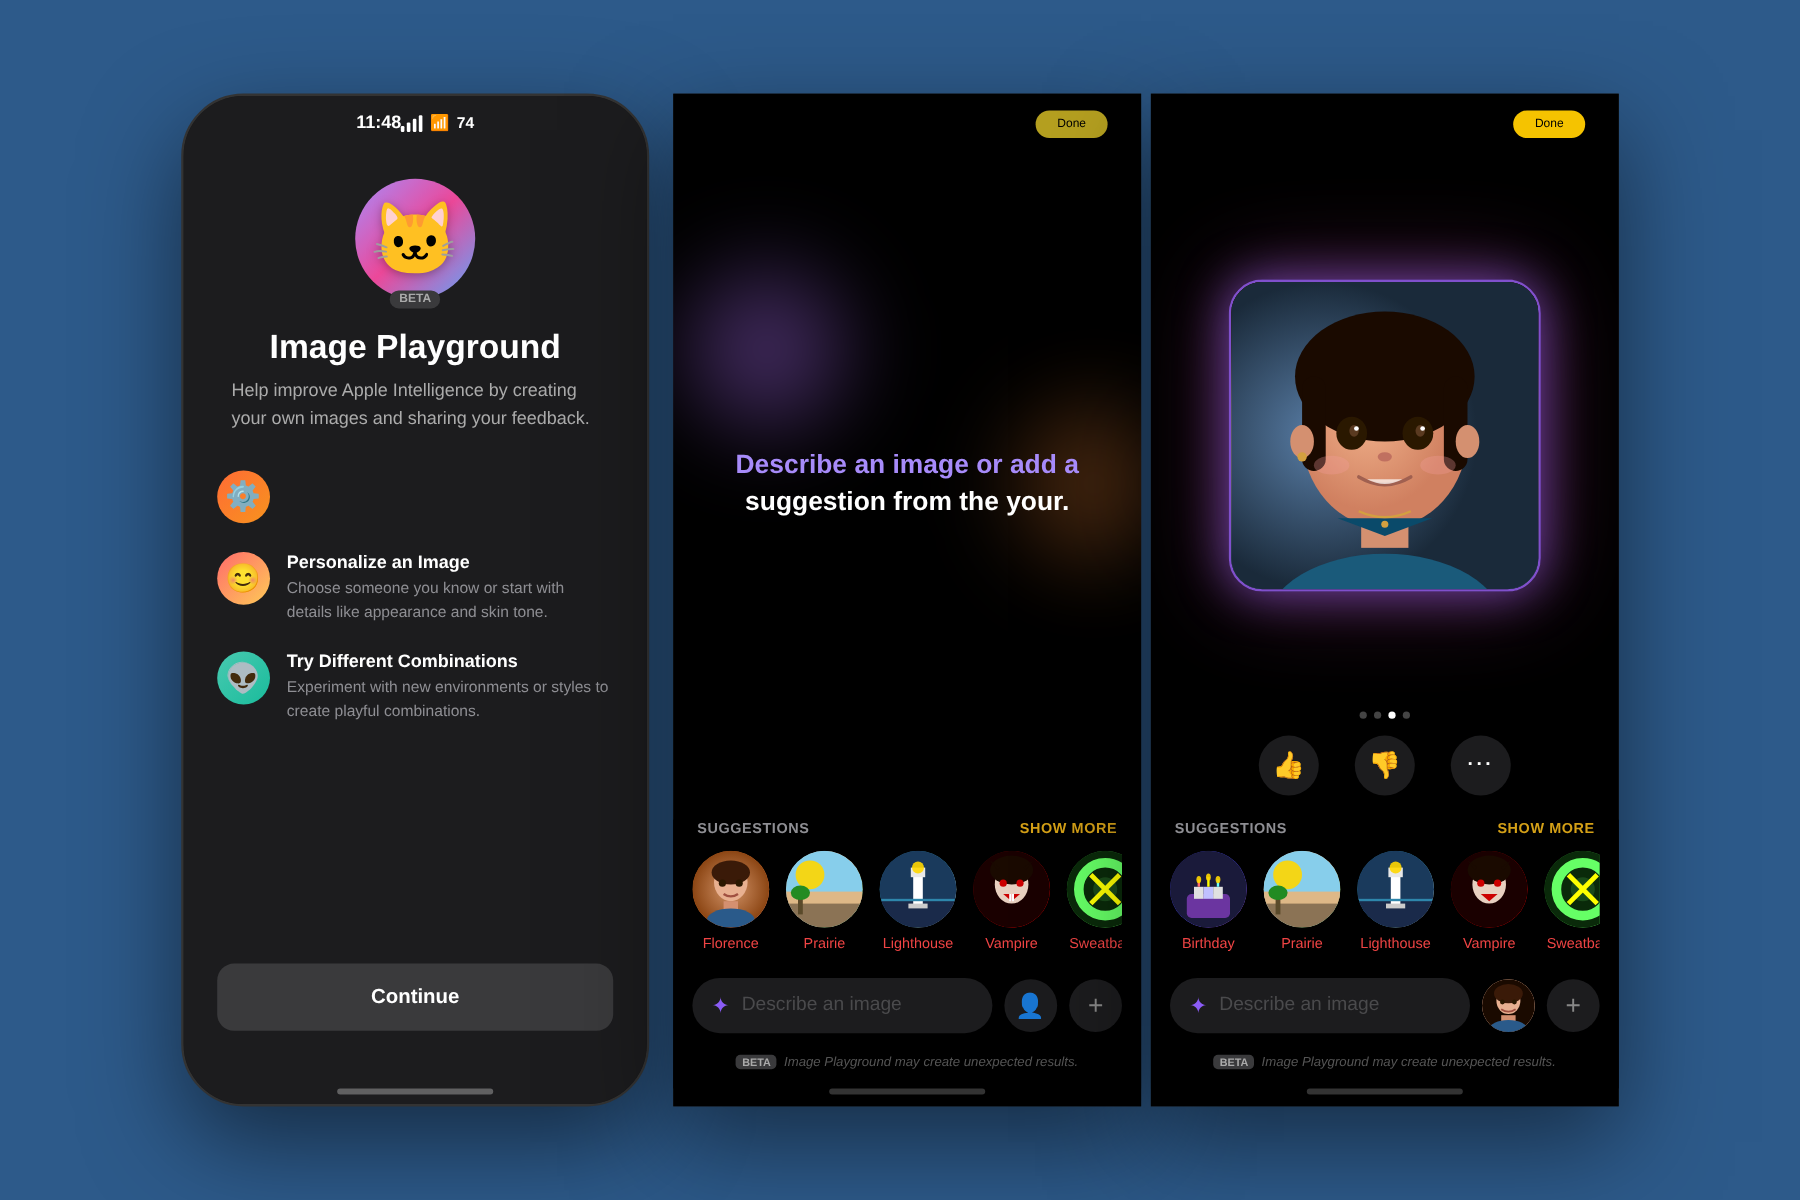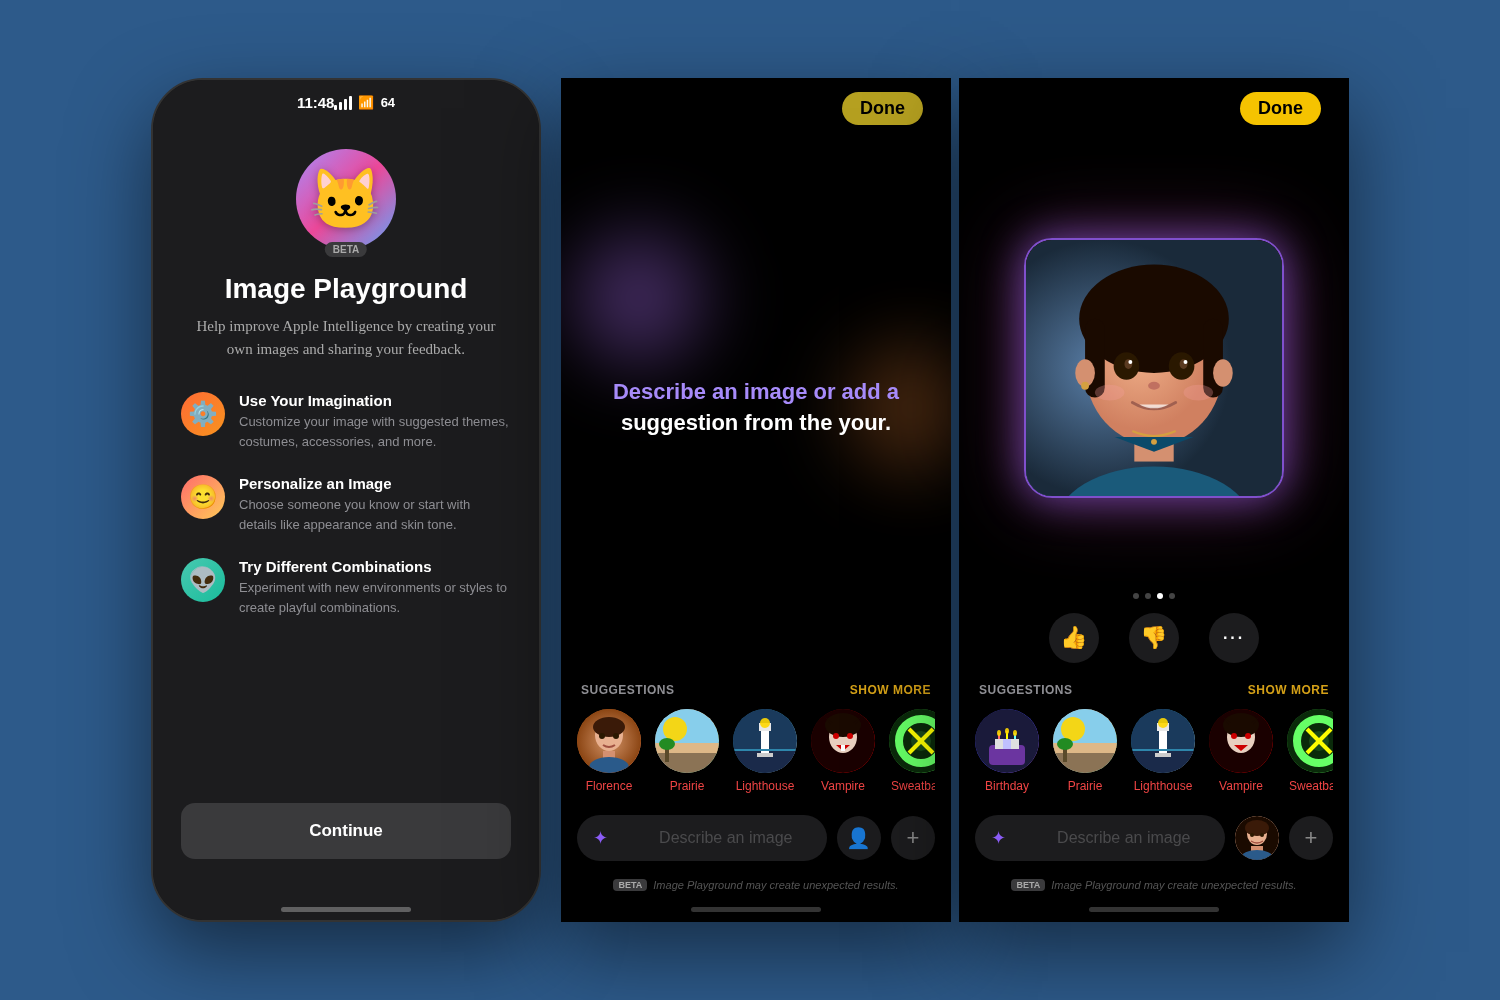"64" span { text: 64 -> 74 }
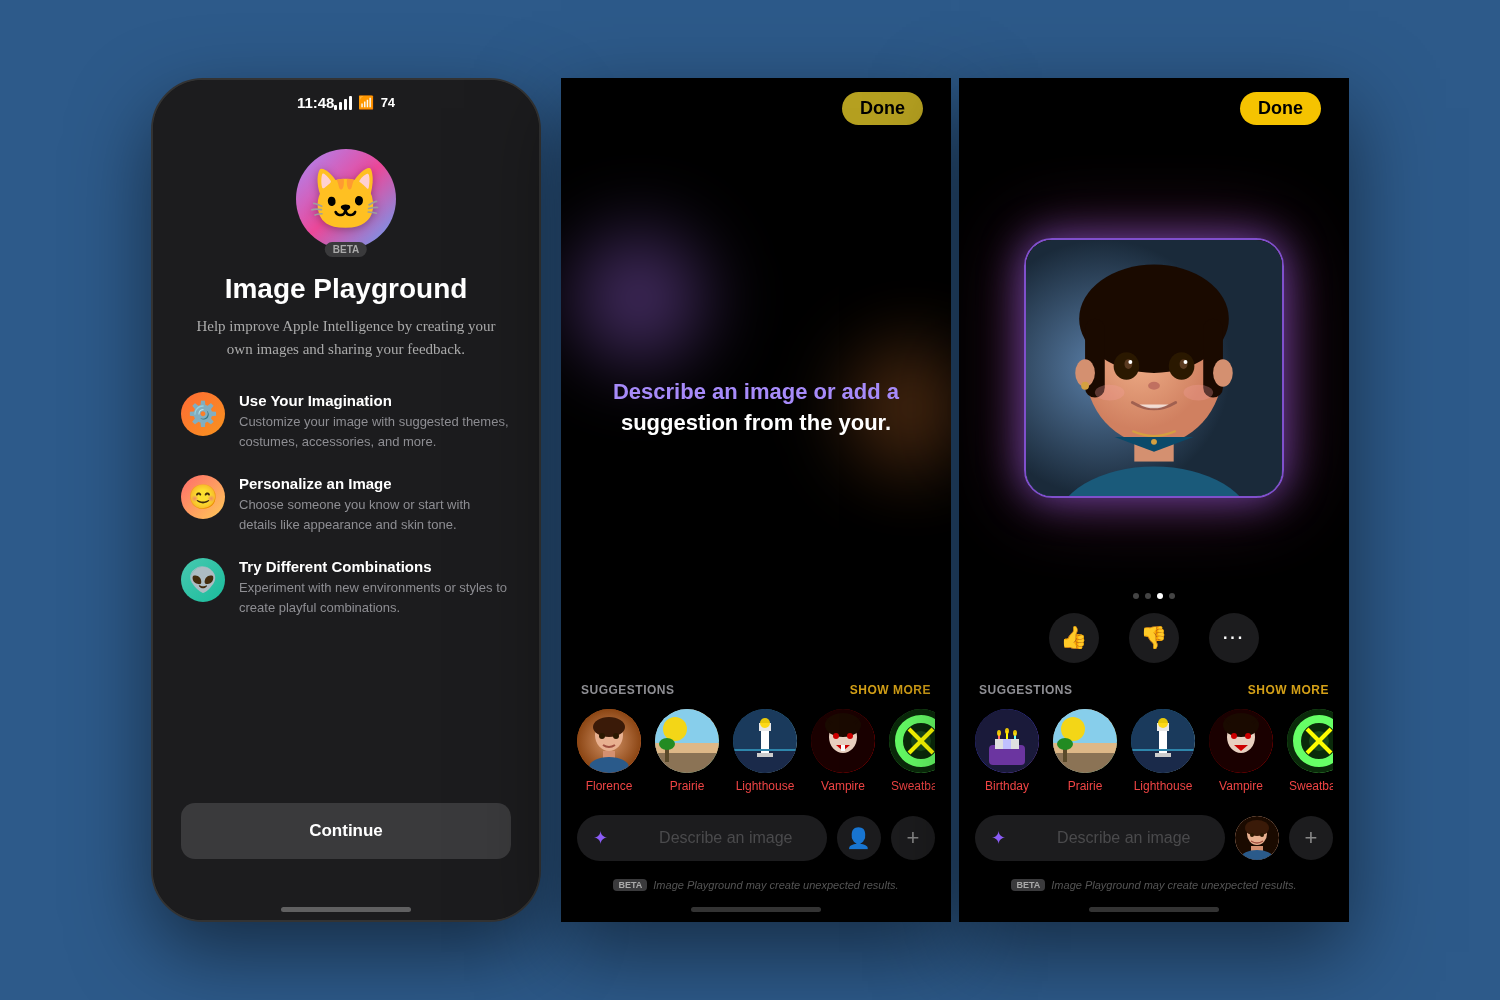"Done" .done-btn { font-size: 18px -> 10px; font-weight: 700 -> 400 }
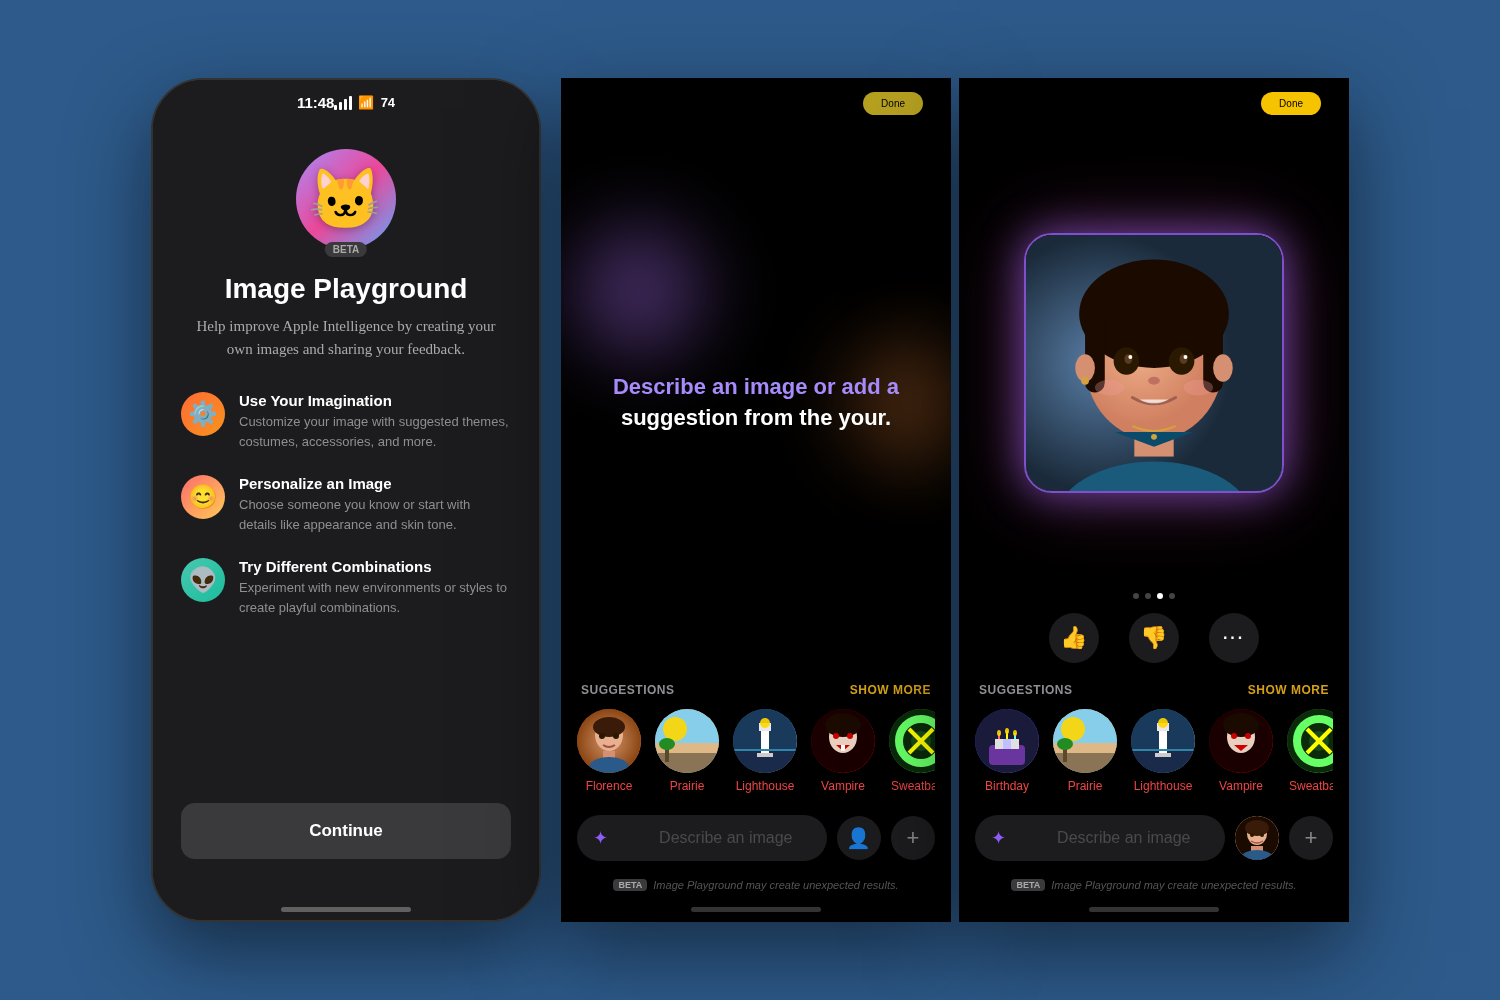"Help improve Apple Intelligence by" .screen1-subtitle { font-family: Liberation Serif, serif -> none; text-align: center -> left }
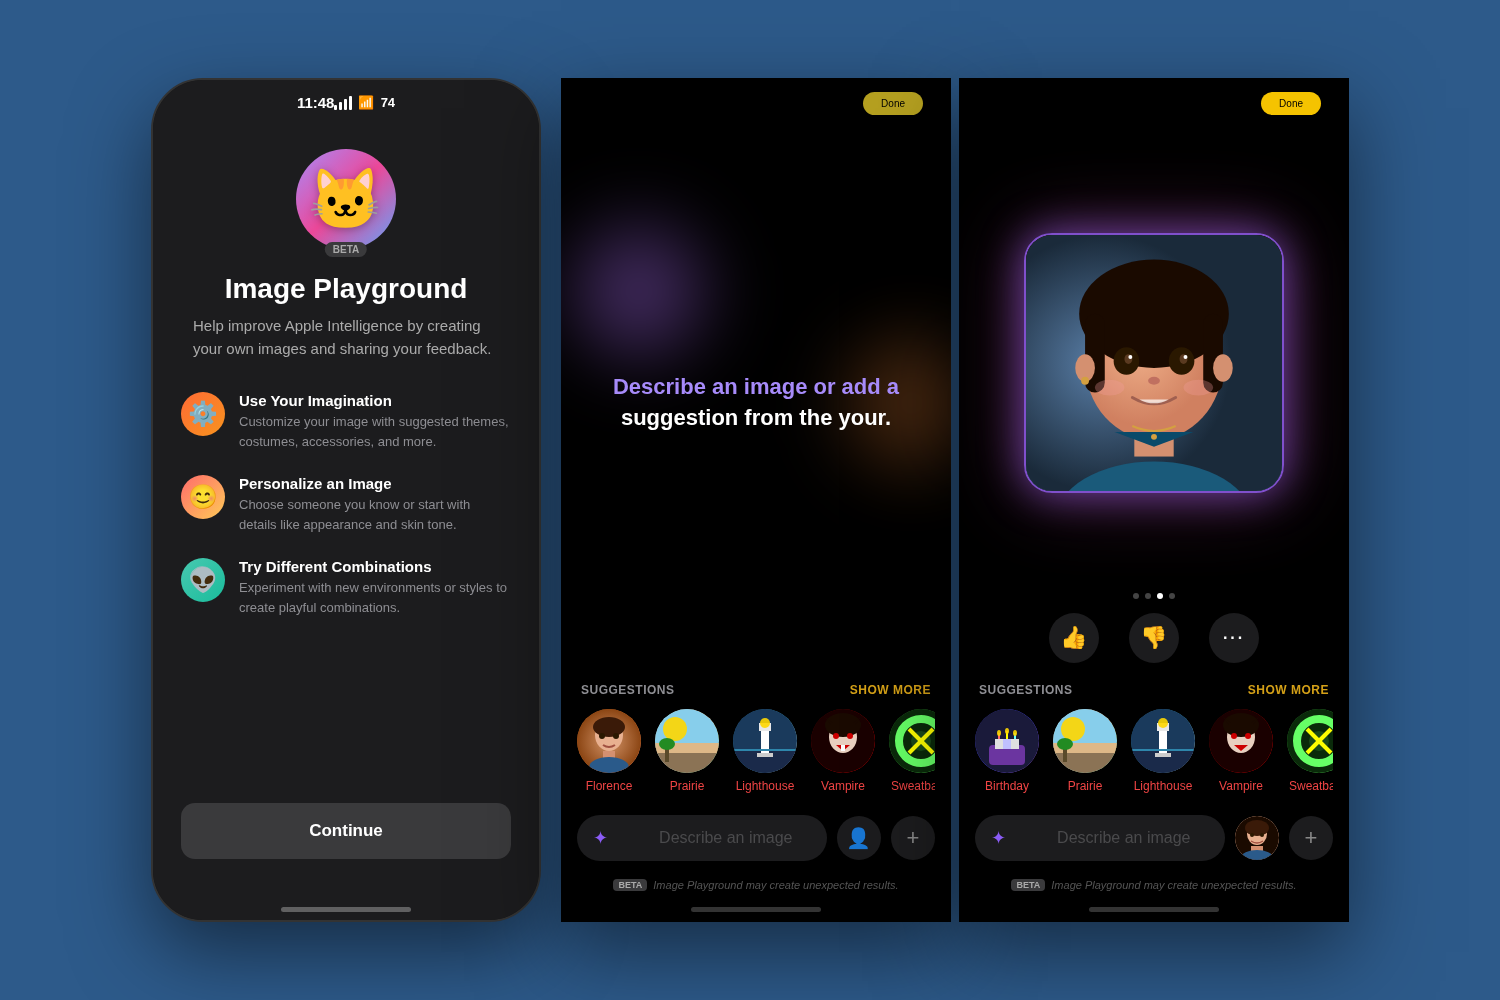"Use Your Imagination" div { html: <div> <div>Use Your Imagination</div> <div>Customize your image with suggested themes, costumes, accessories, and more.</div> </div> -> none }
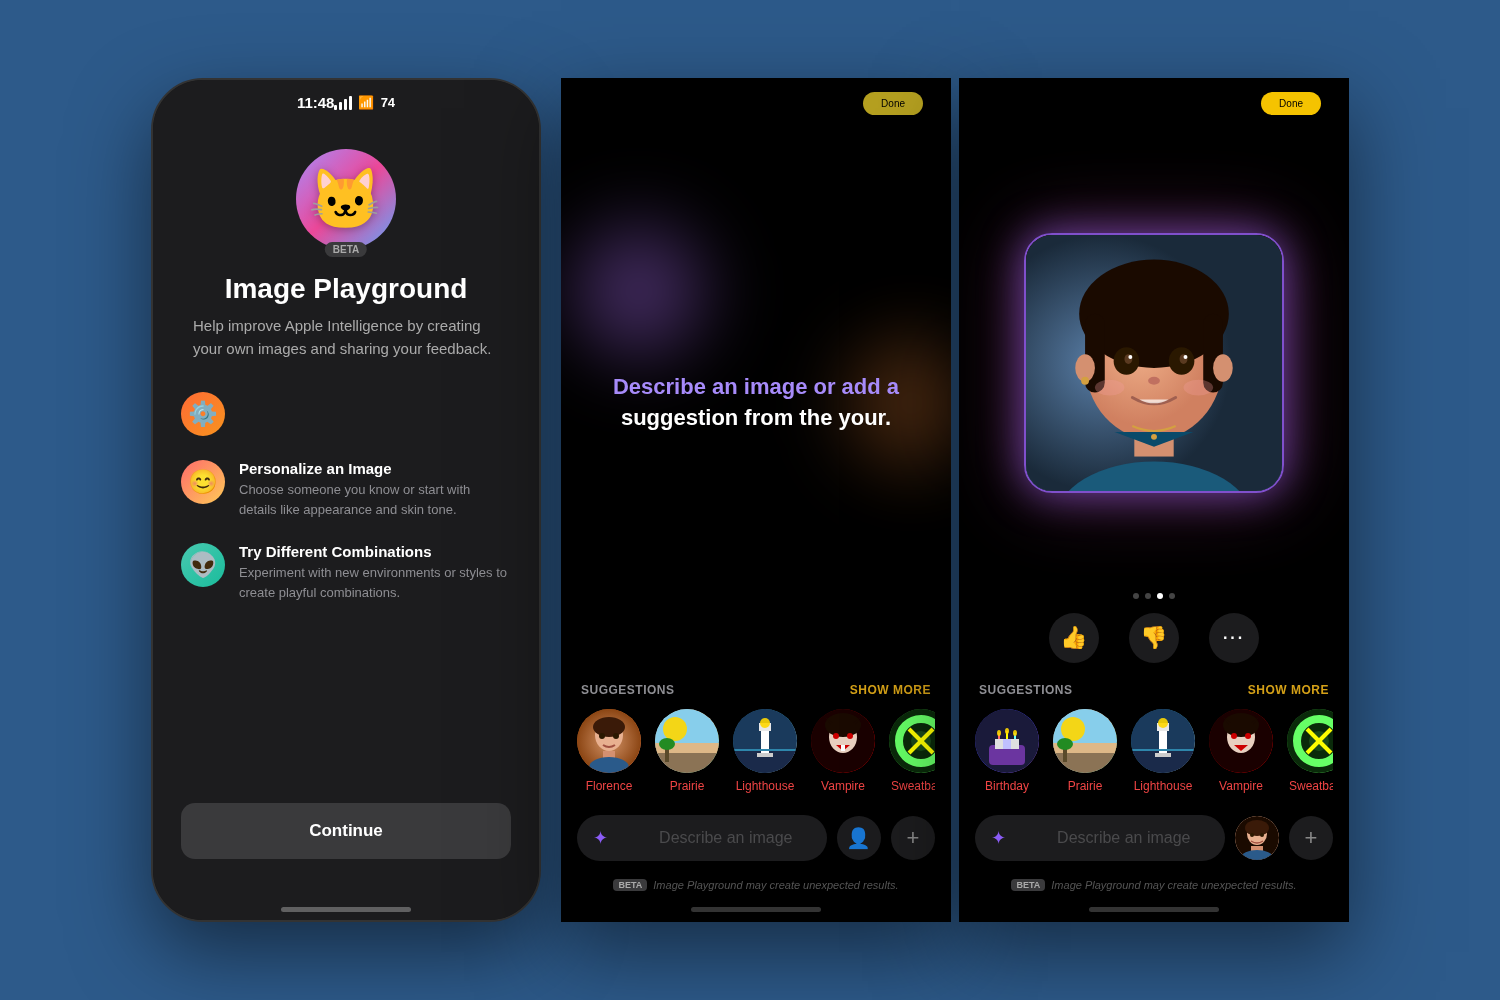"Describe an image" .input-placeholder { margin-left: 41px -> none }
